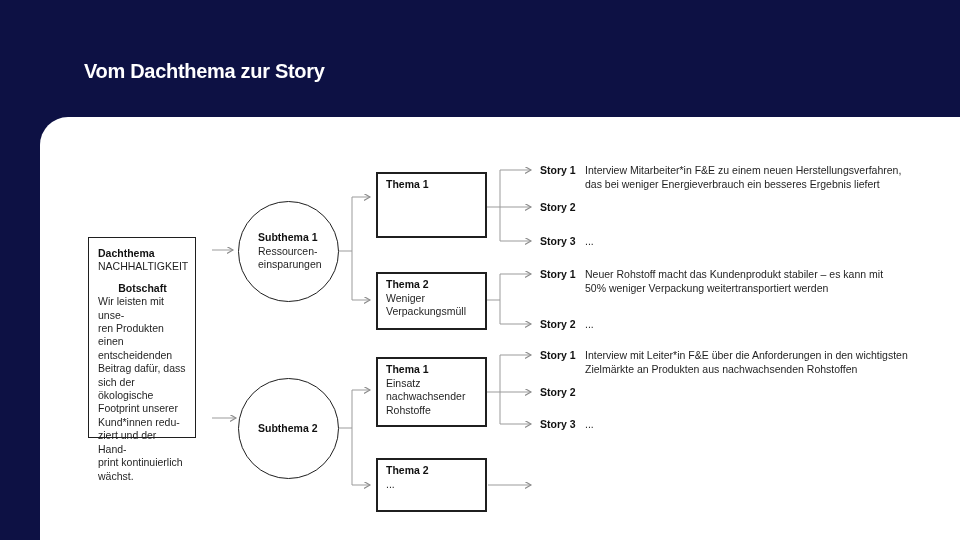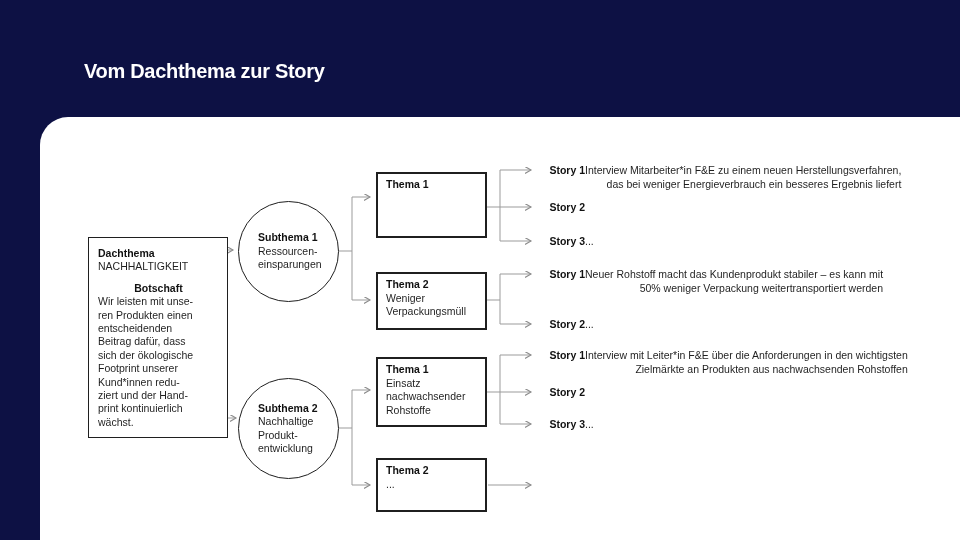"Story 1" .srow { text-align: right -> none }
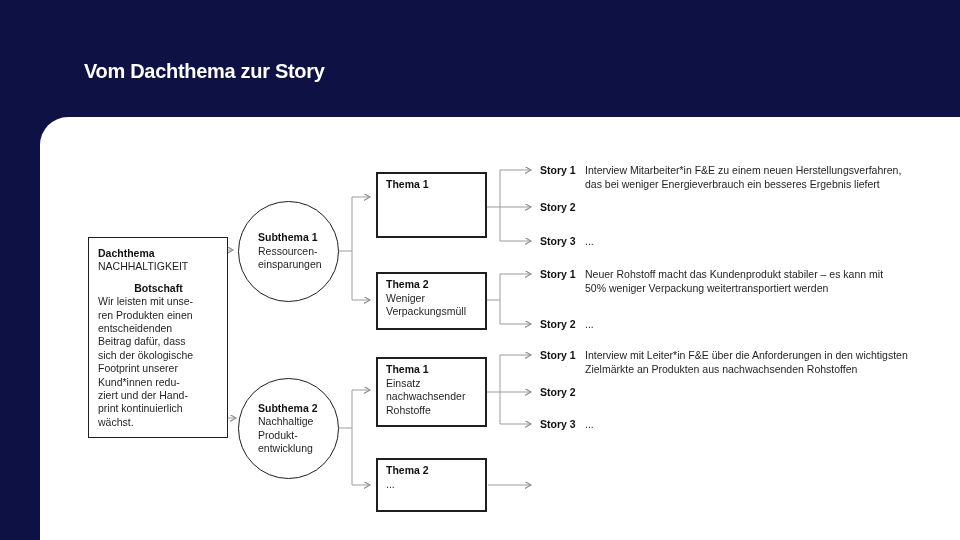"Dachthema" .root-box { width: 140px -> 108px }
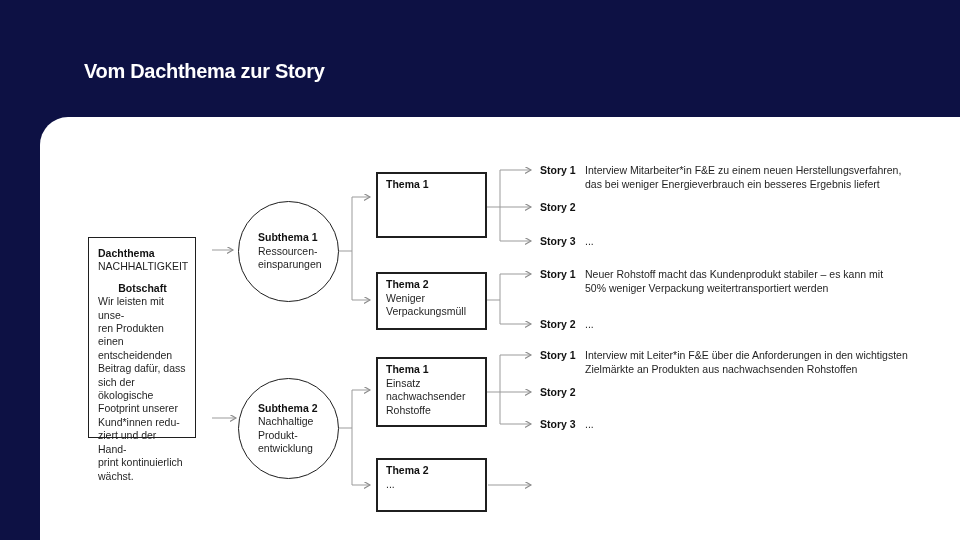"Nachhaltige" div.prelines { html: <div>Nachhaltige Produkt- entwicklung</div> -> none }
